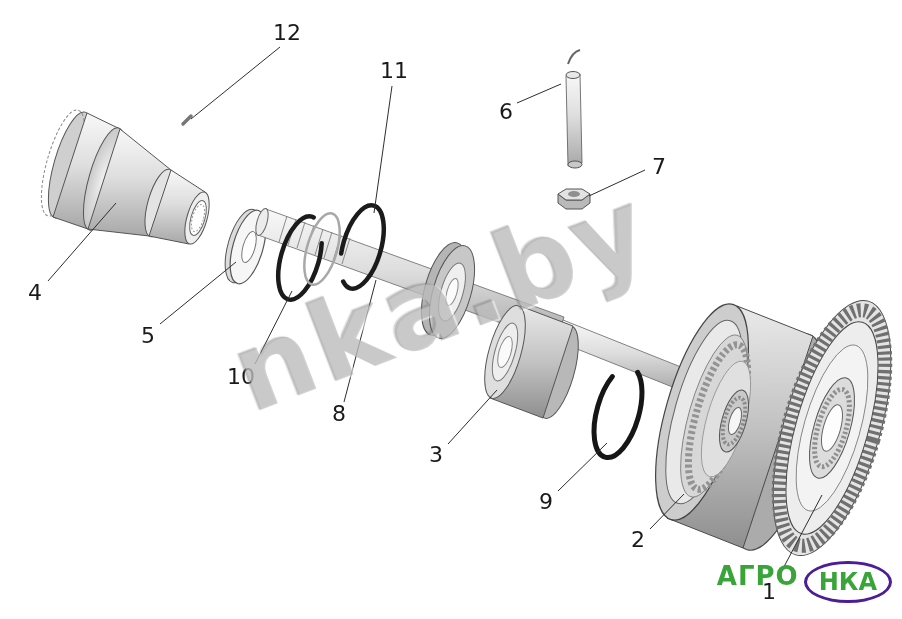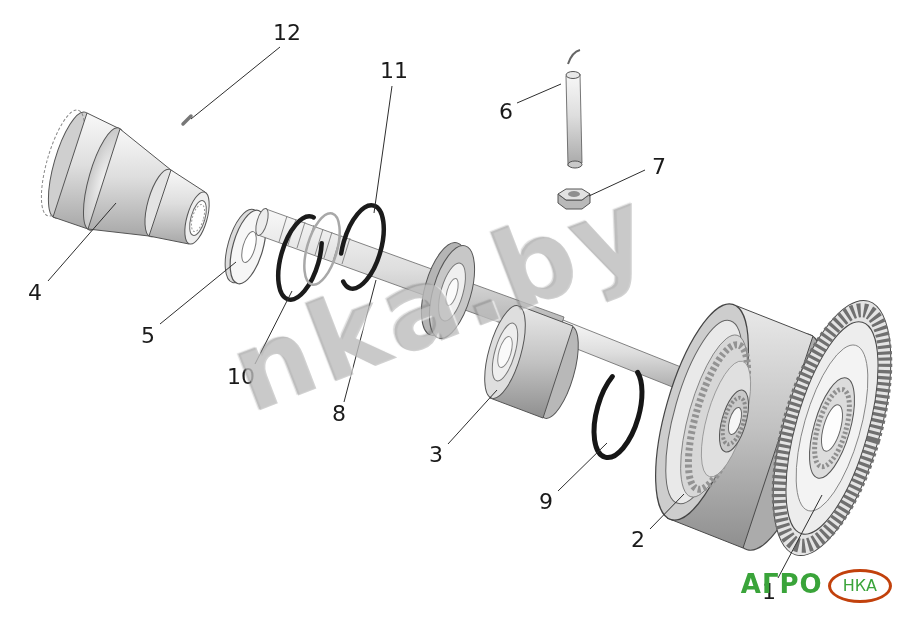"НКА" .logo-oval { border: 3px solid #c2410c -> 3px solid #4c1d95; font-size: 16px -> 24px; font-weight: 400 -> 700 }
